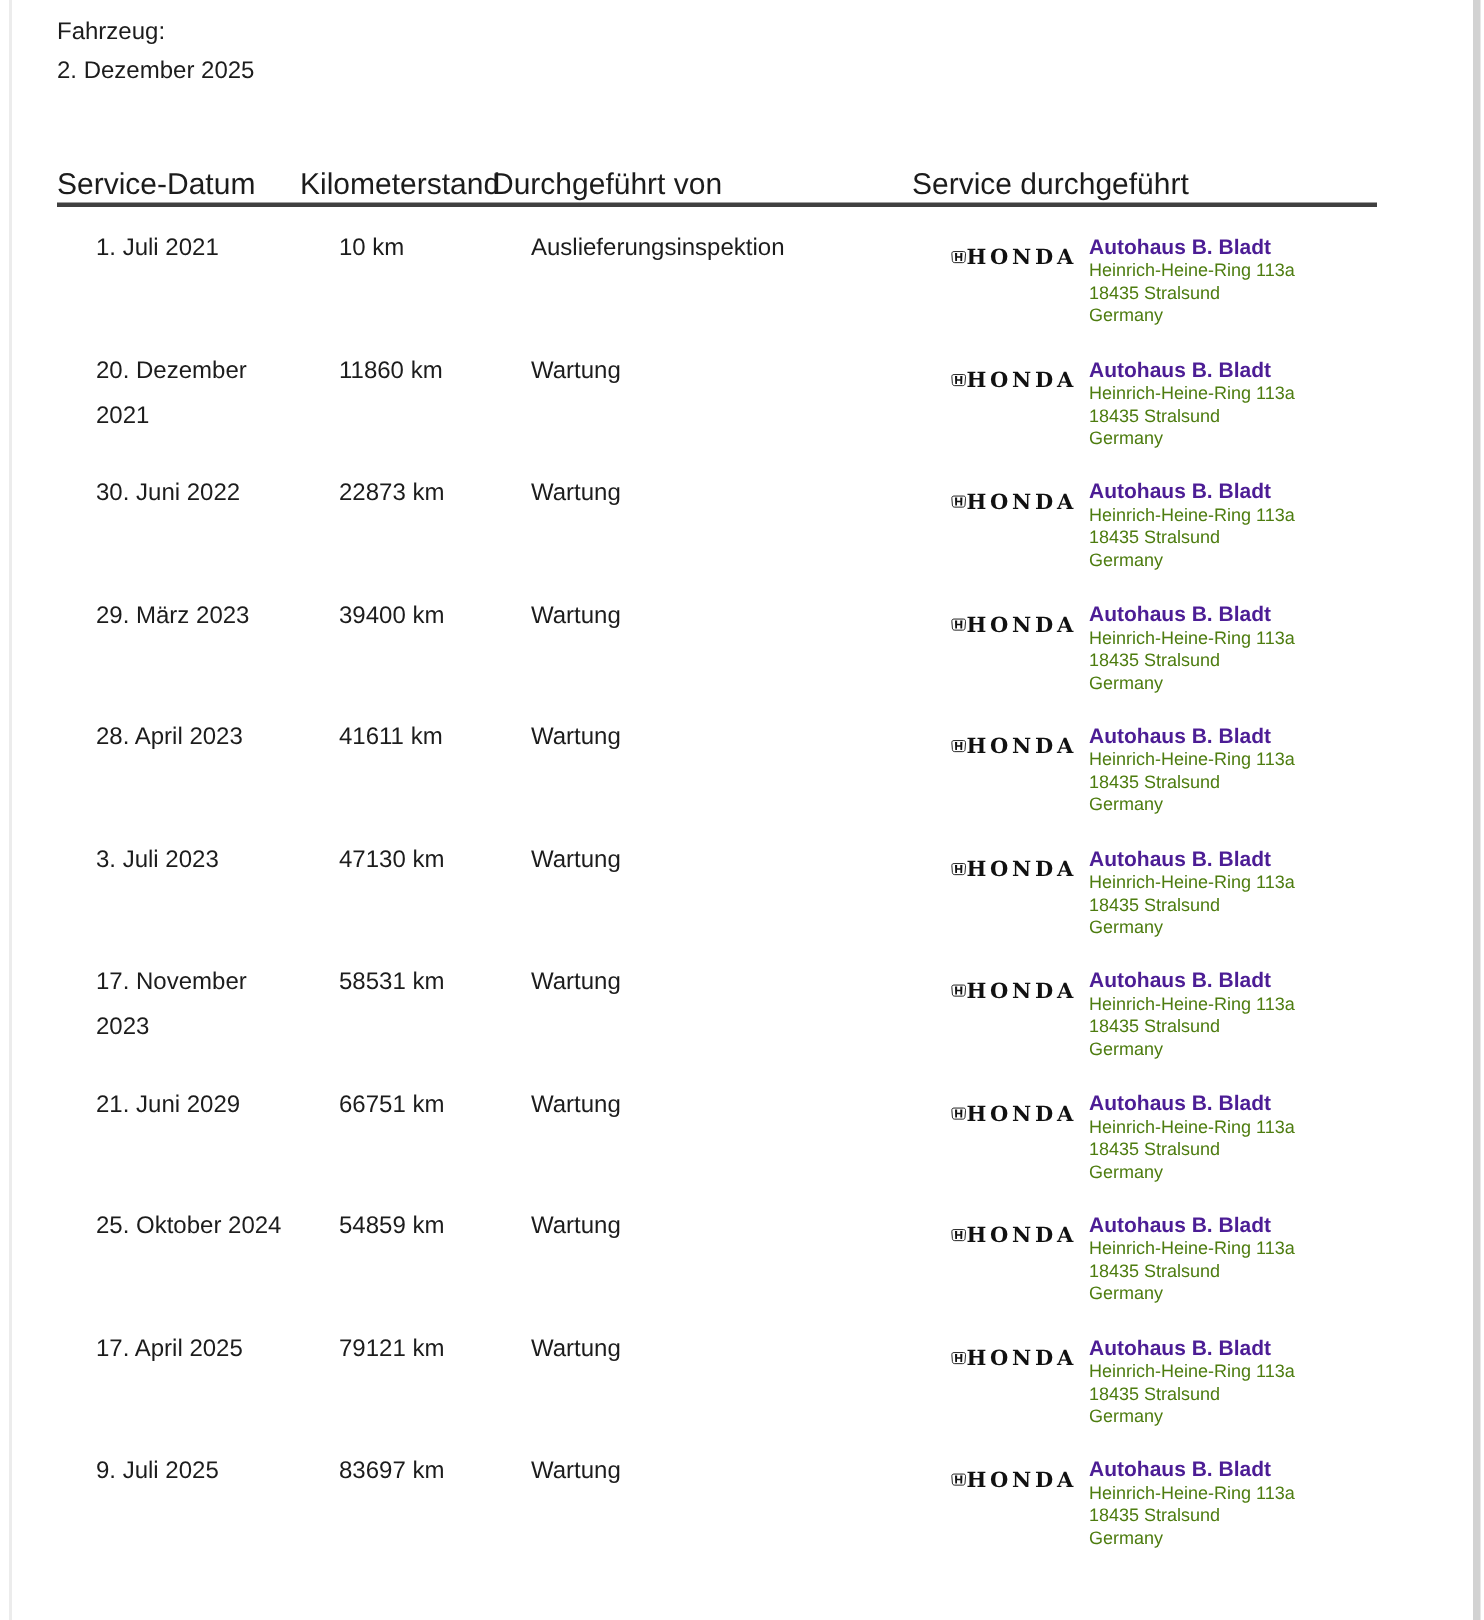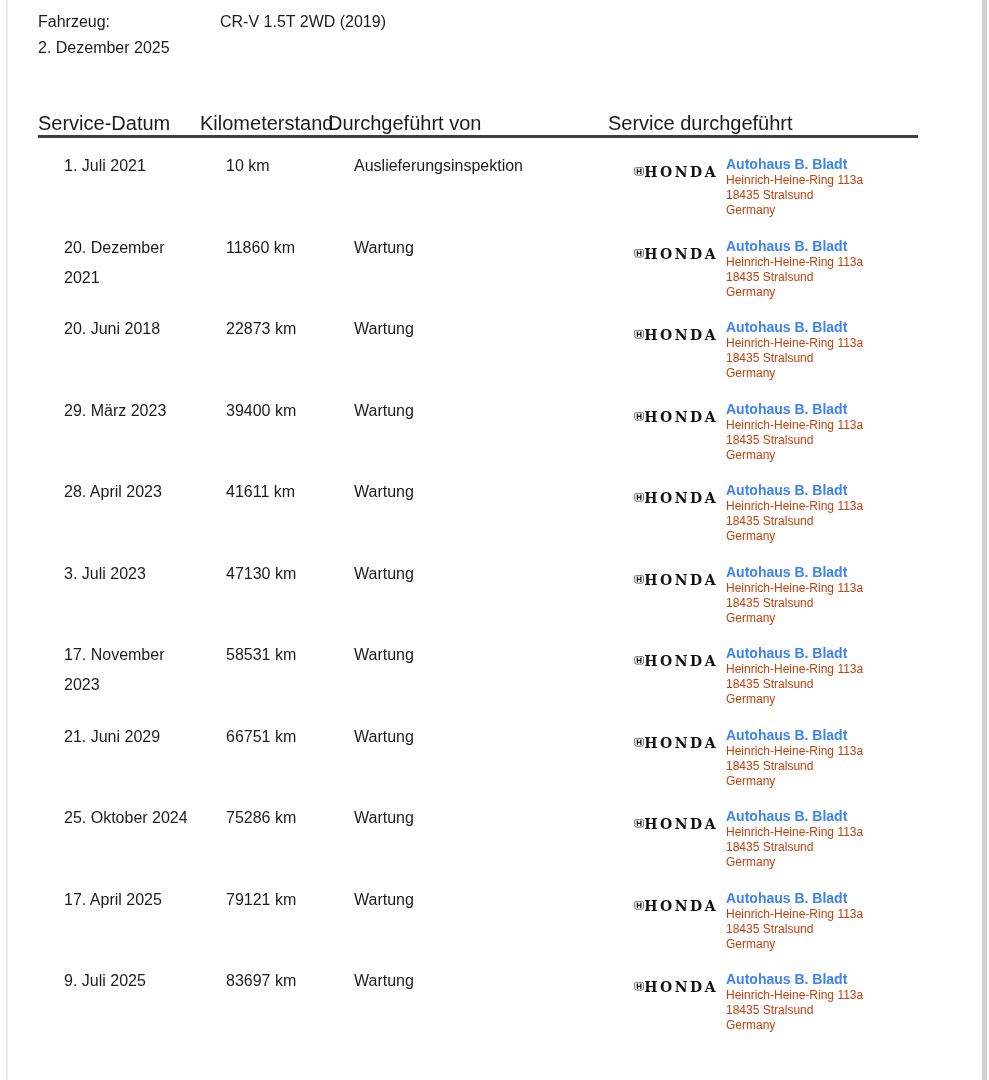"CR-V 1.5T 2WD (2019)" div.info-value { html: <div>CR-V 1.5T 2WD (2019)</div> -> none }
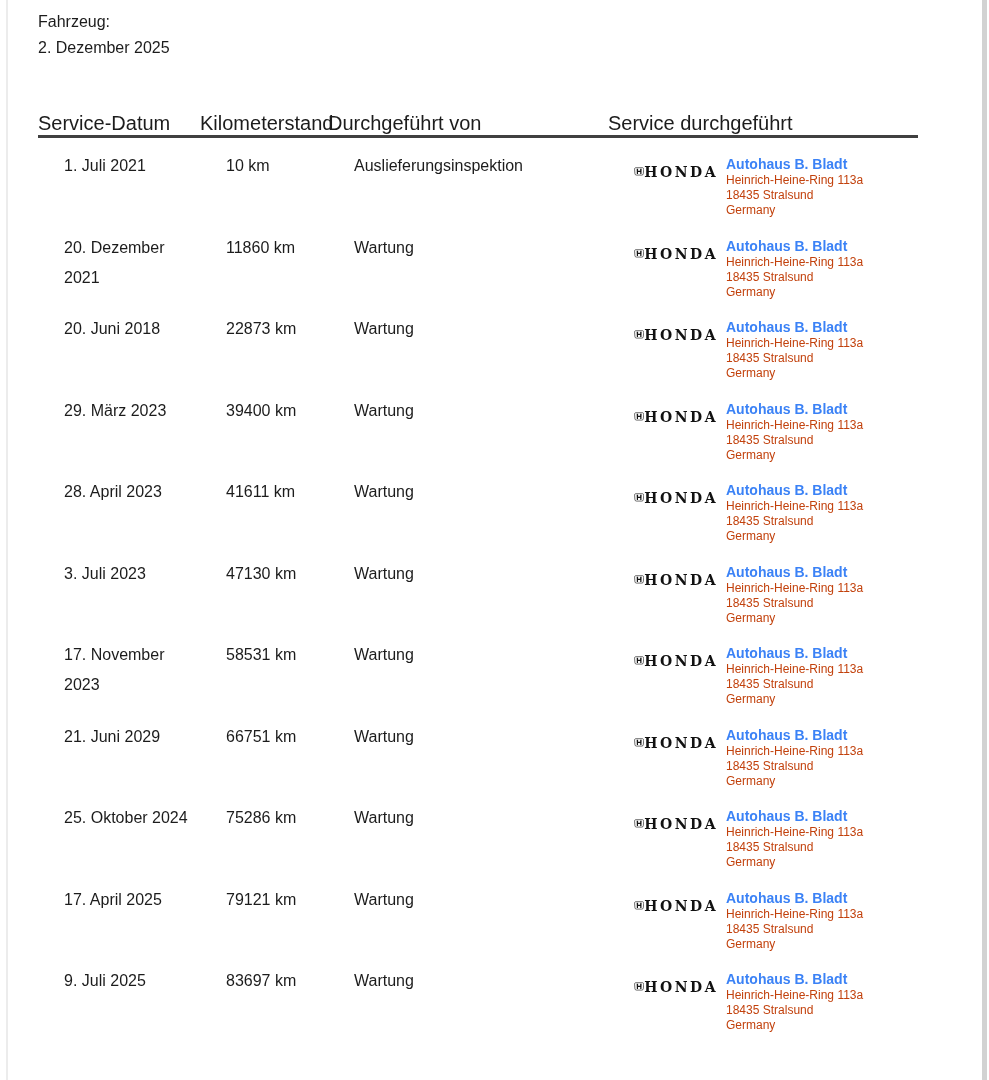"Autohaus B. Bladt" .dname { color: #3b82f6 -> #4c1d95 }
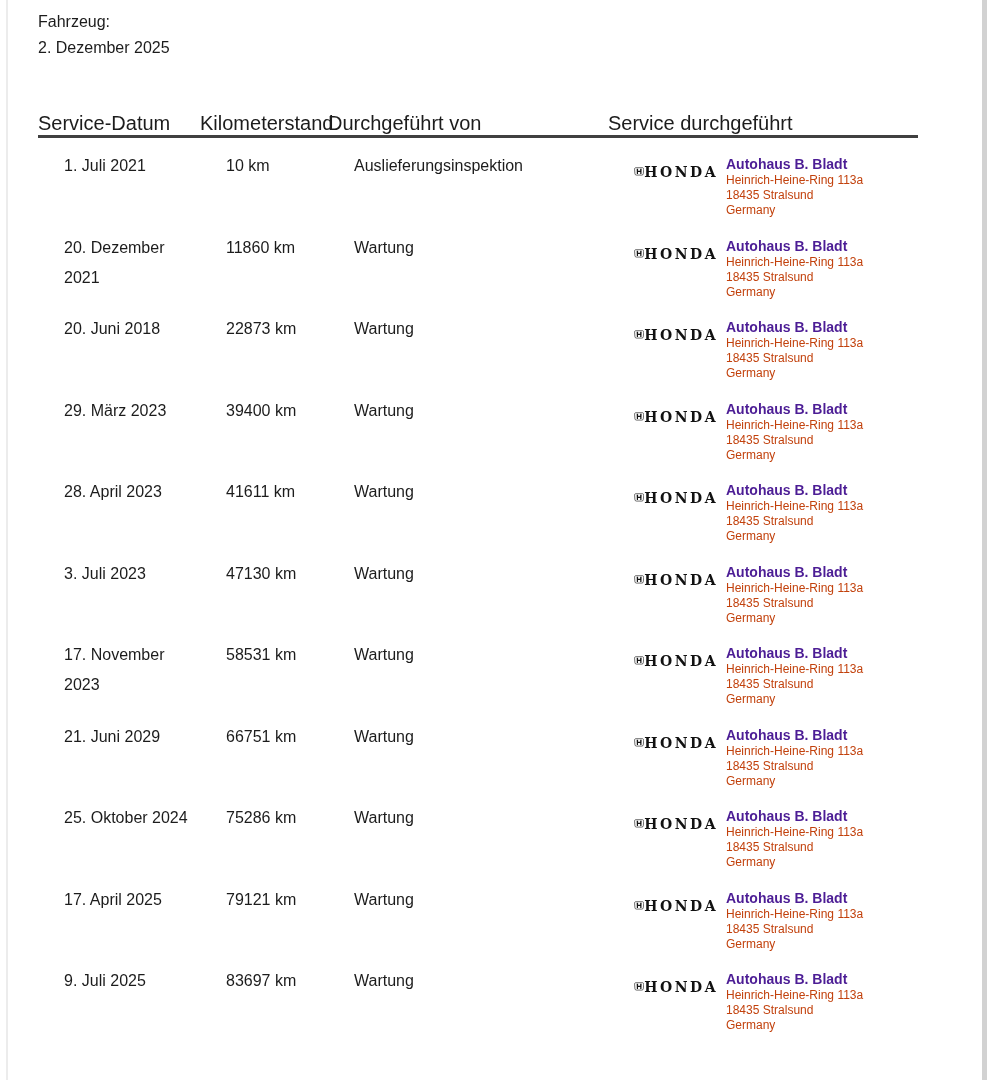"Heinrich-Heine-Ring 113a" .daddr { color: #c2410c -> #4d7c0f }
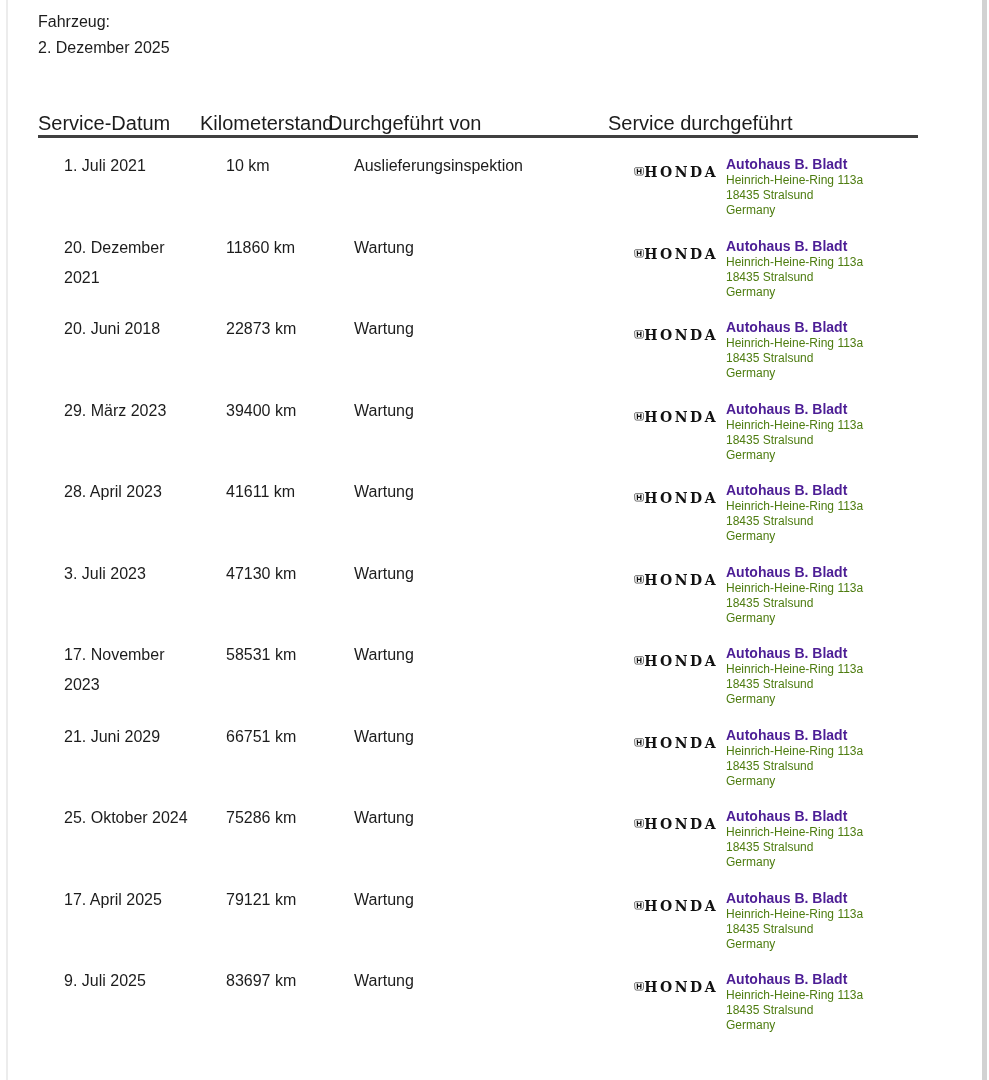"20. Juni 2018" div.cell { text: 20. Juni 2018 -> 30. Juni 2022 }
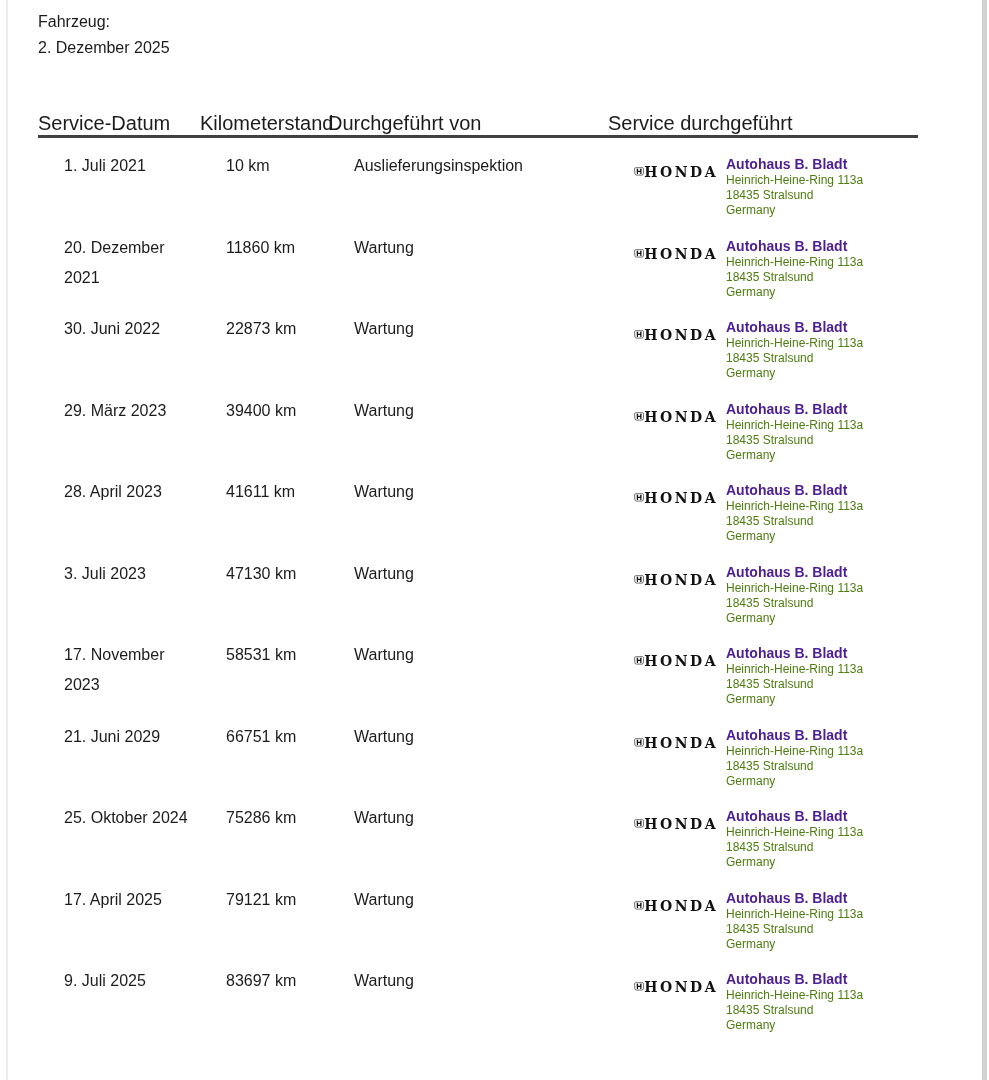"75286 km" div.cell { text: 75286 -> 54859 }
